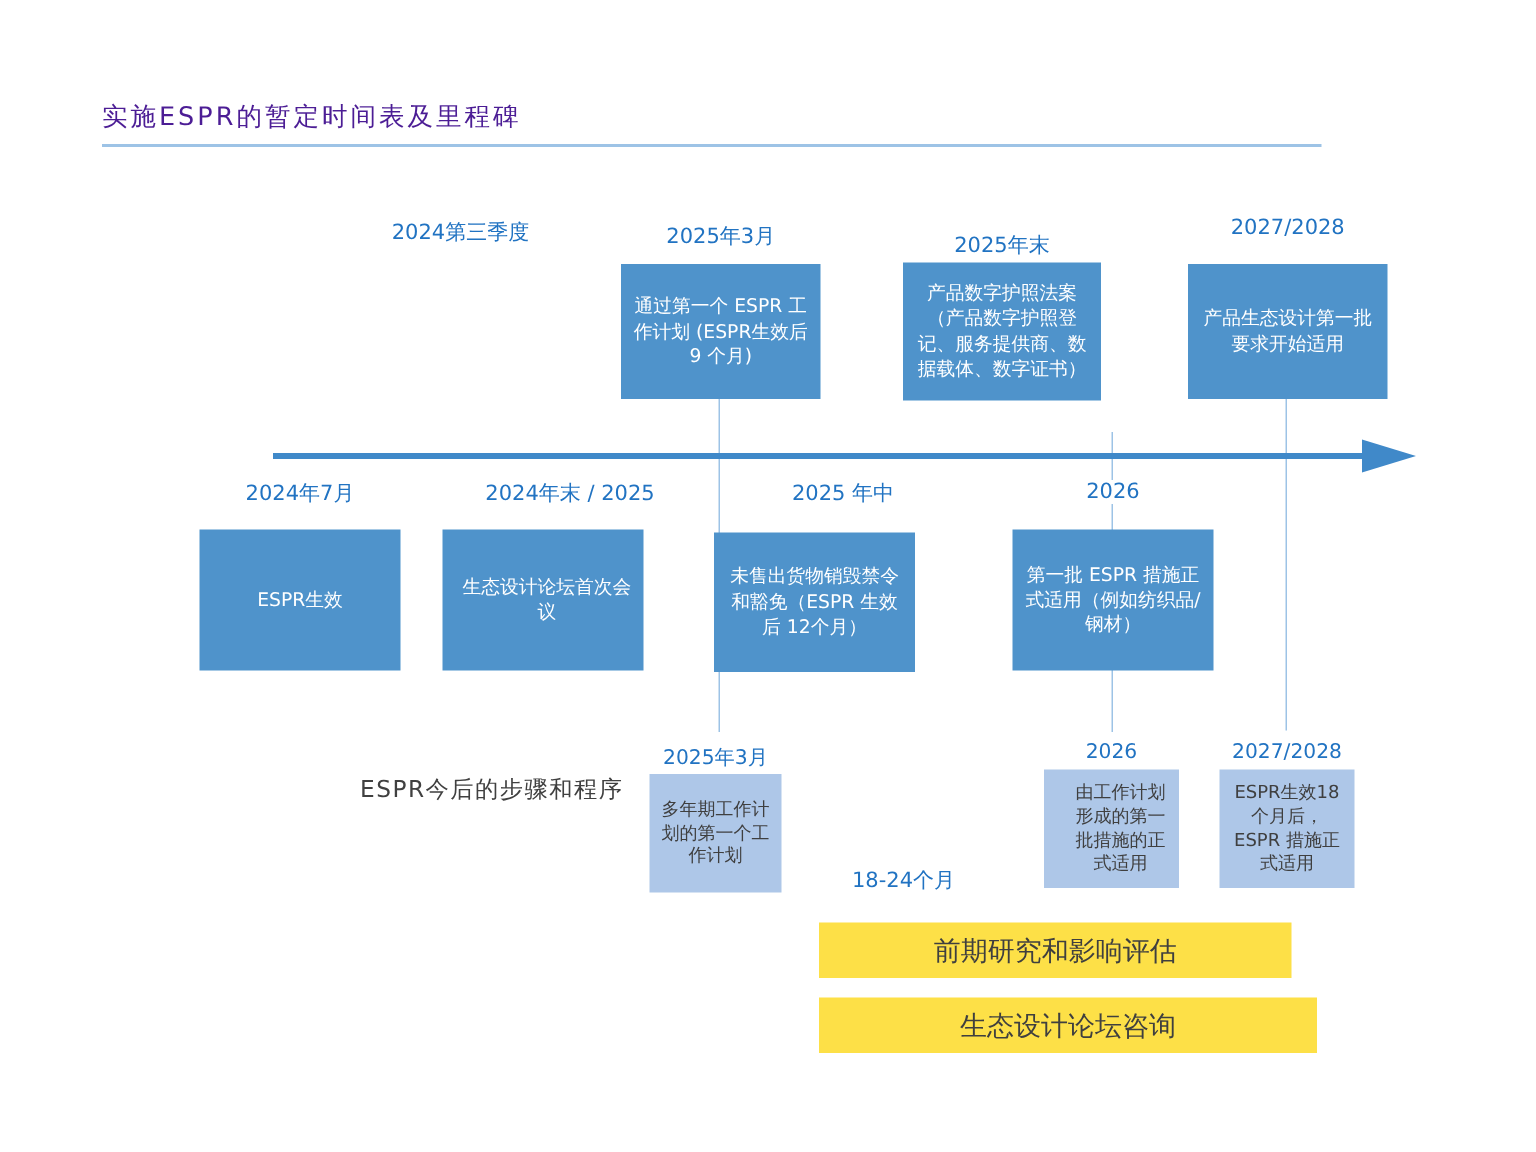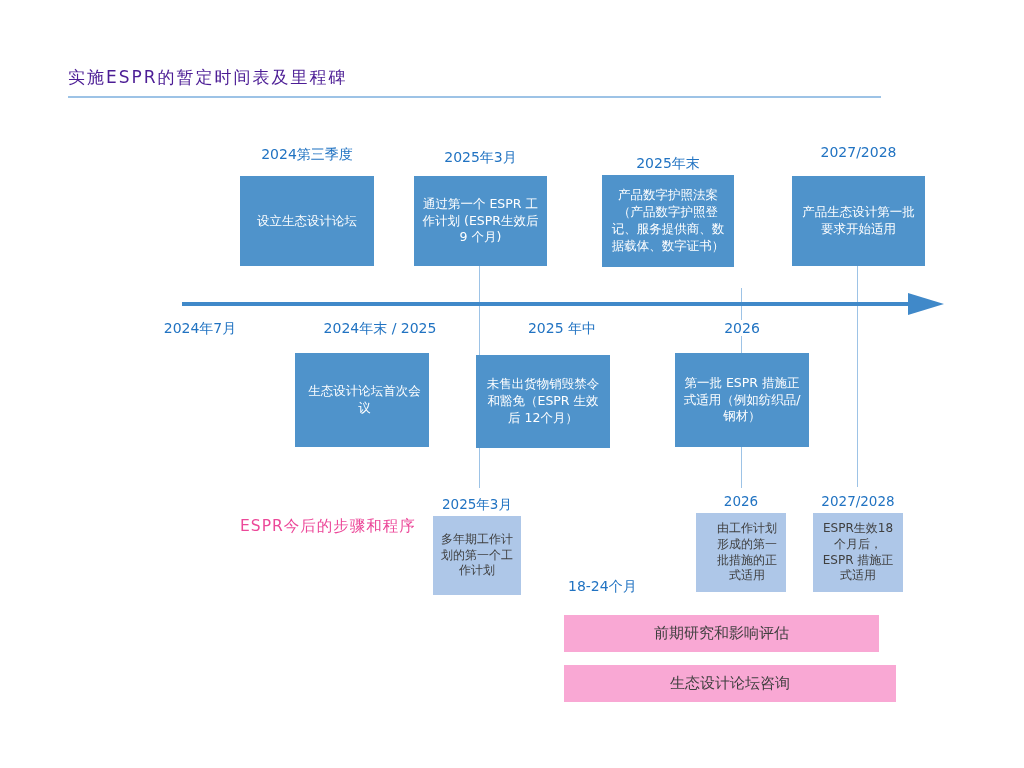"设立生态设计论坛" div.box-dark { html: <div>设立生态设计论坛</div> -> none }
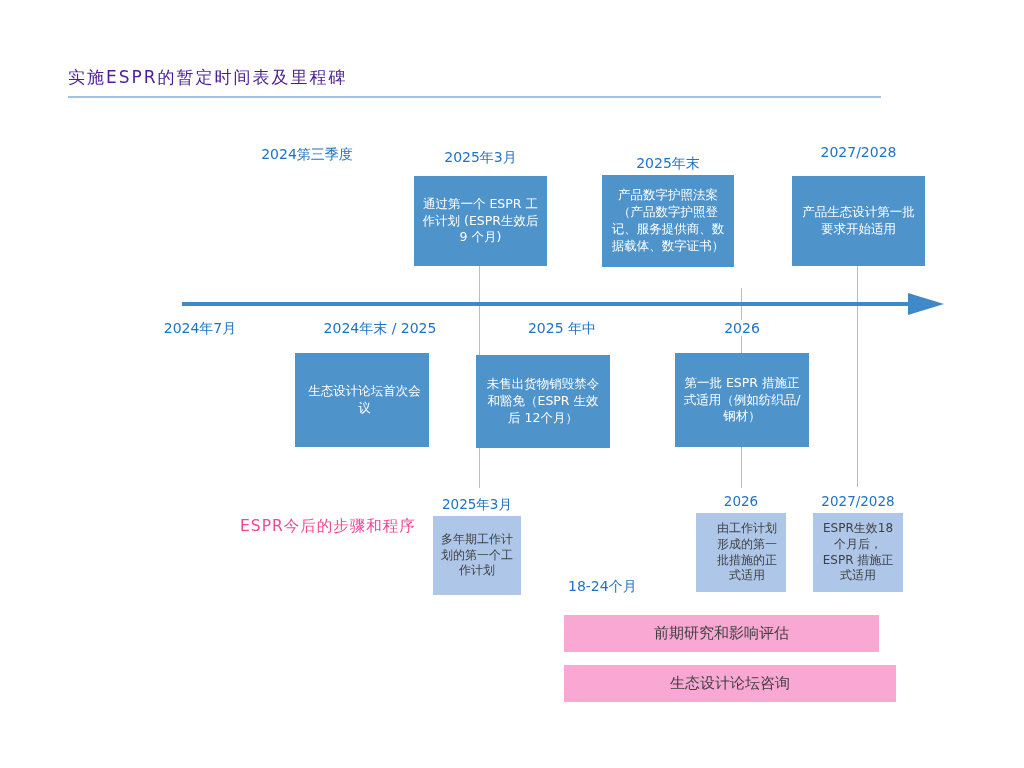"ESPR生效" div.box-dark { html: none -> <div>ESPR生效</div> }
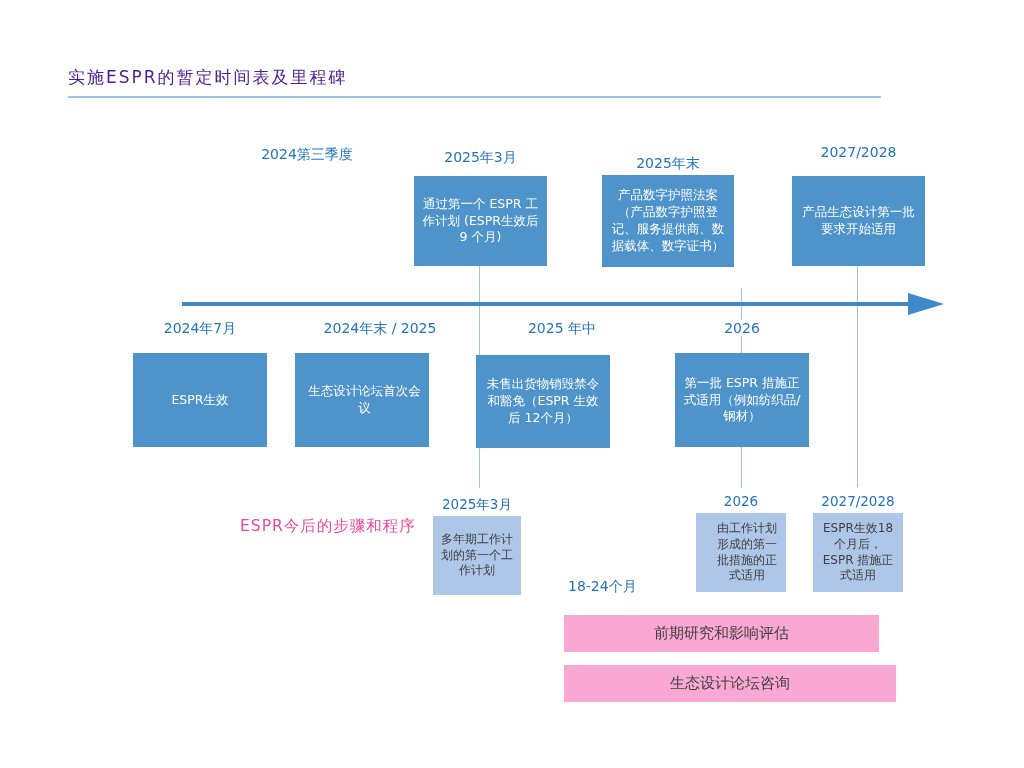"ESPR今后的步骤和程序" .steps-heading { color: #ec4899 -> #404040 }
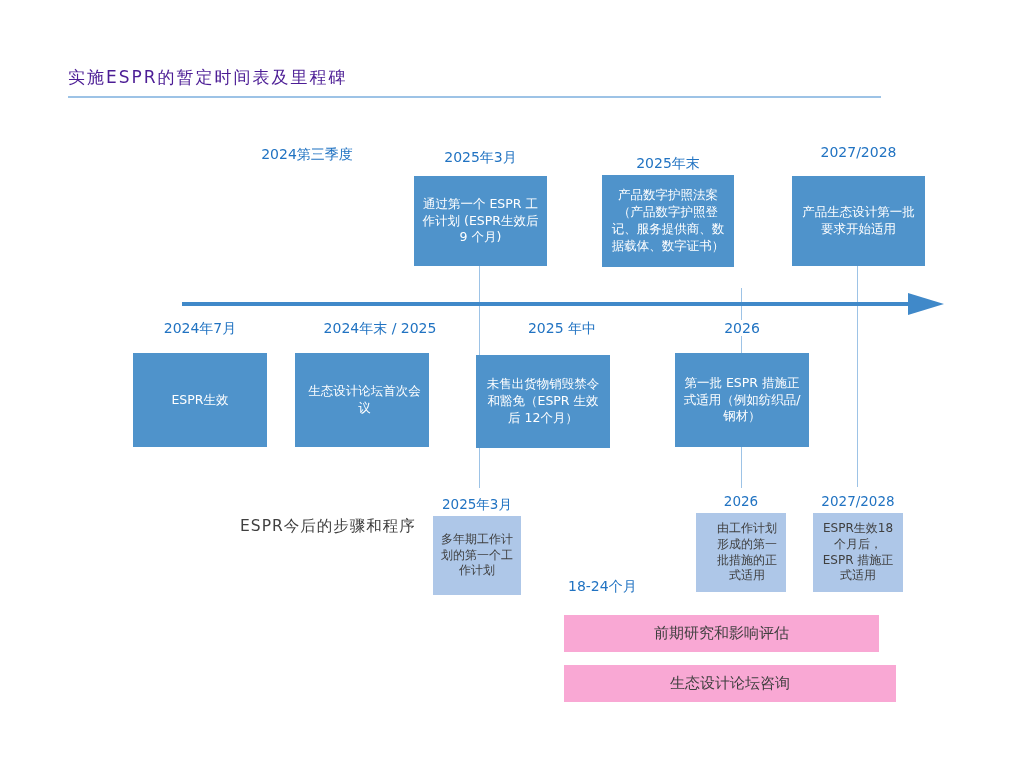"前期研究和影响评估" .bar-light { background: #f9a8d4 -> #fde047; font-size: 15px -> 18px; margin-left: 18px -> none }
